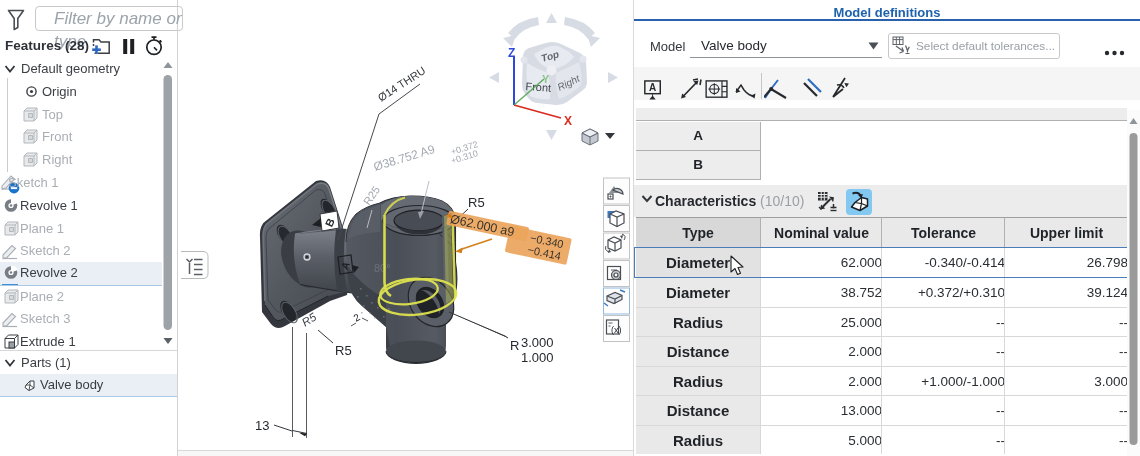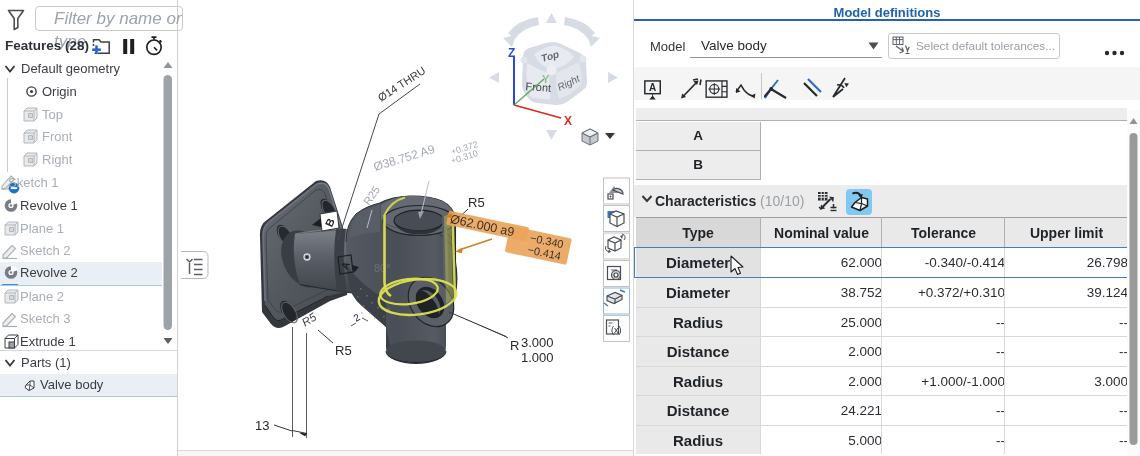"24.221" div.dcell { text: 24.221 -> 13.000 }
